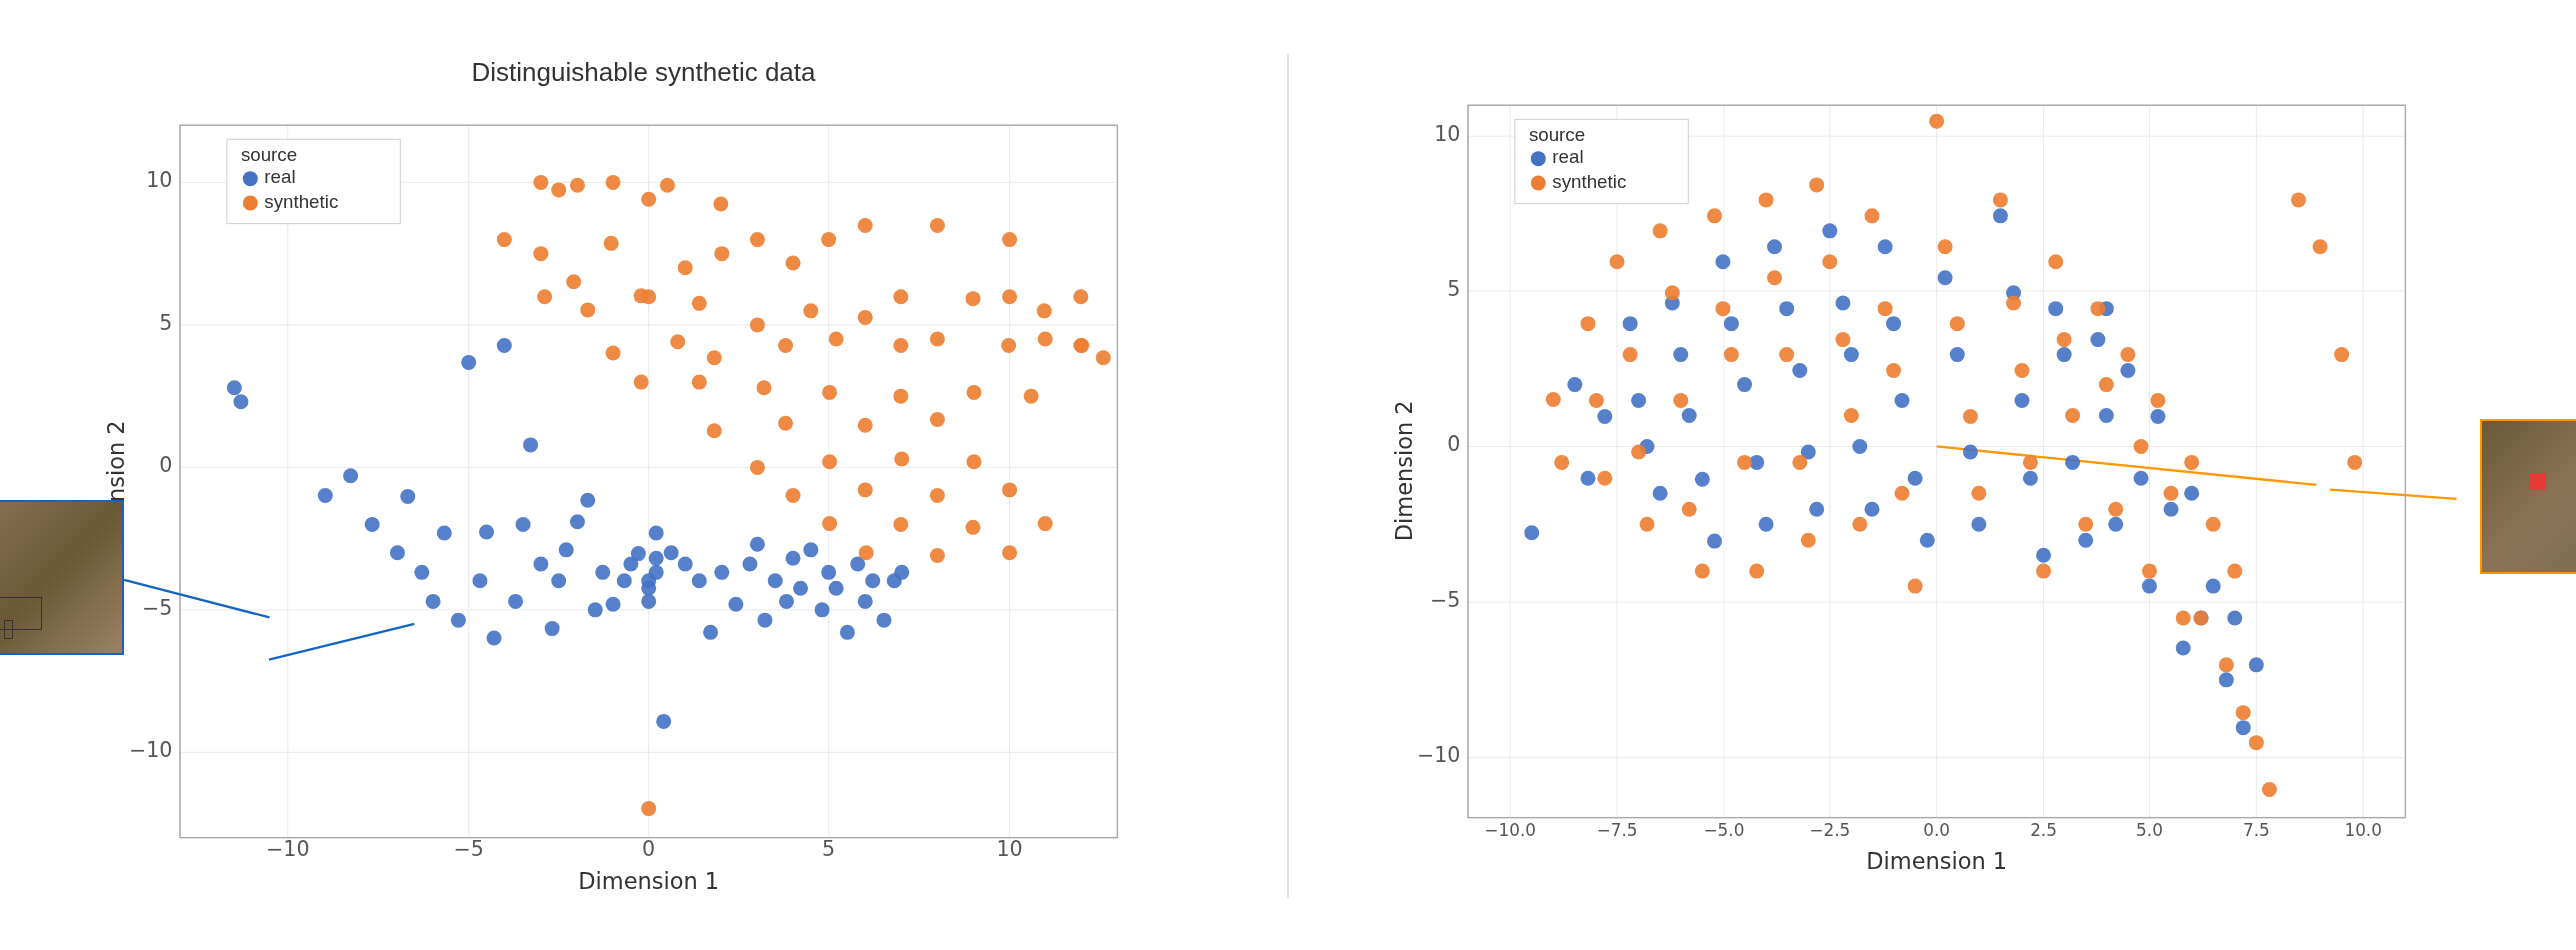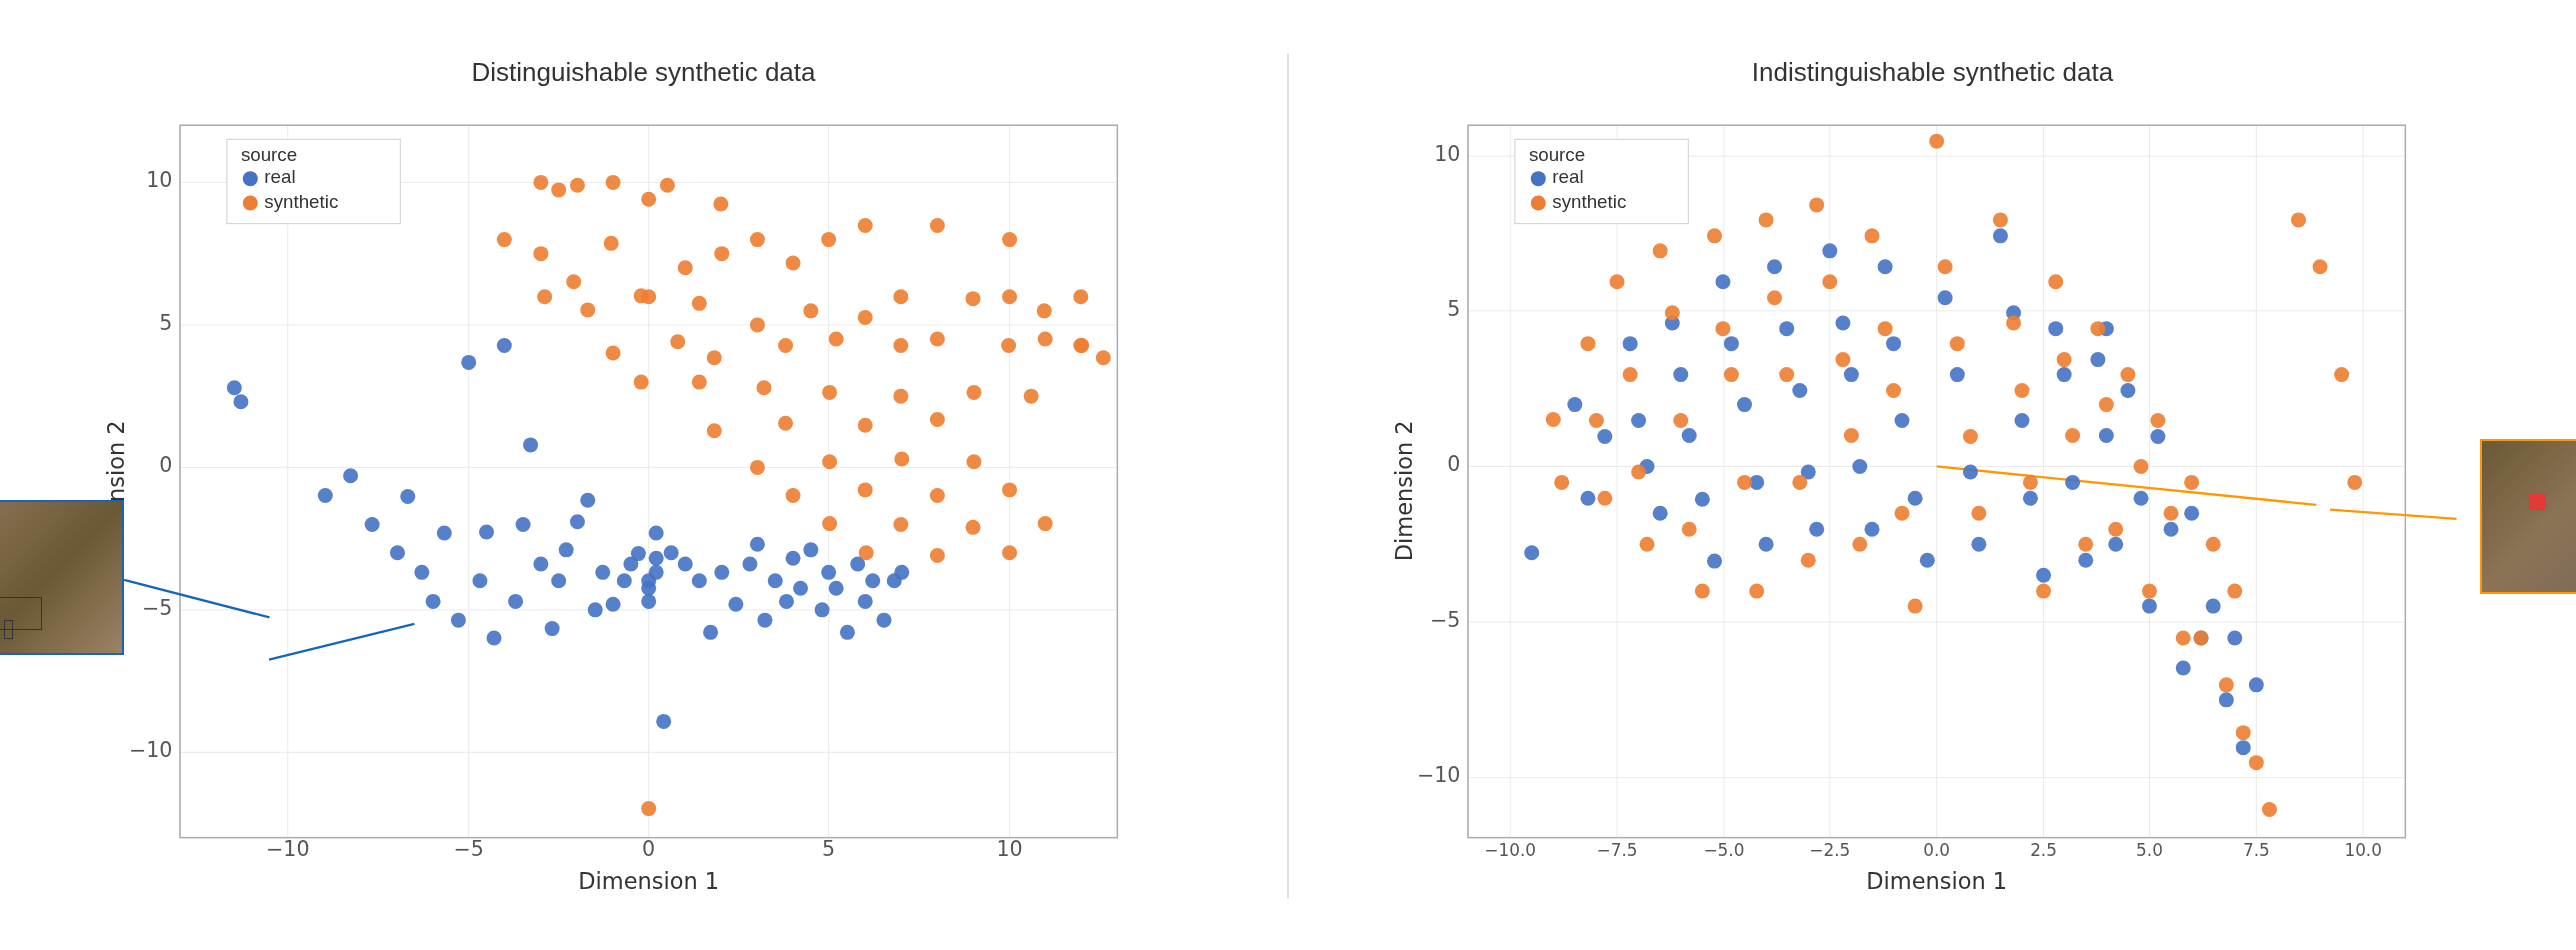"Indistinguishable synthetic data" div.chart-title { html: <div>Indistinguishable synthetic data</div> -> none }
